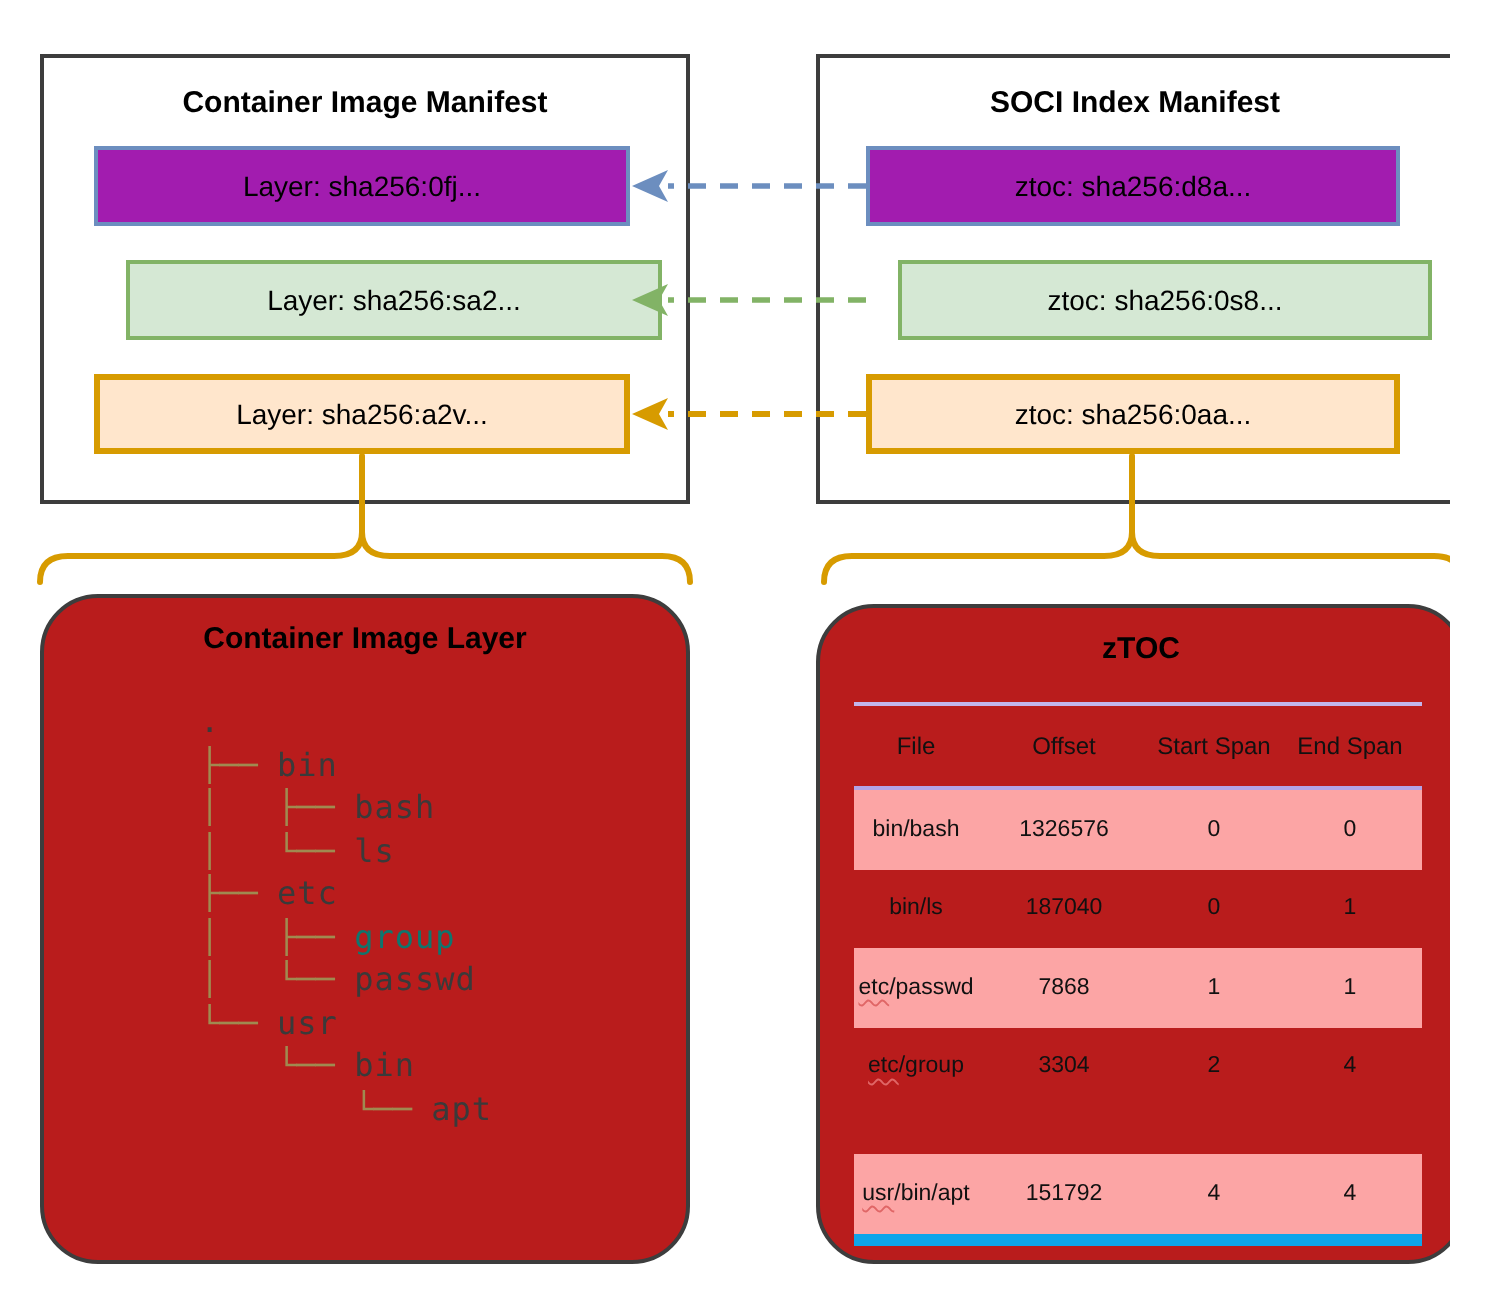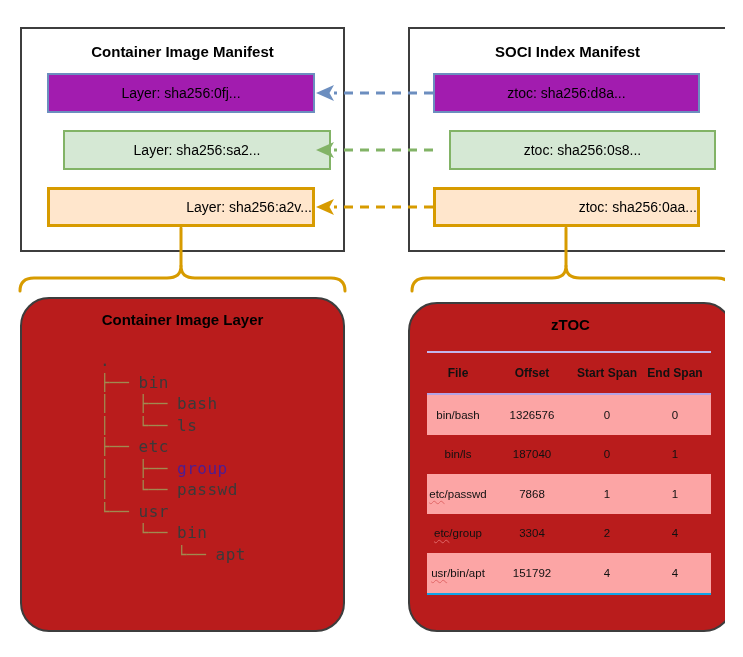"Layer: sha256:a2v..." .hashbox.orange { justify-content: flex-end -> none }
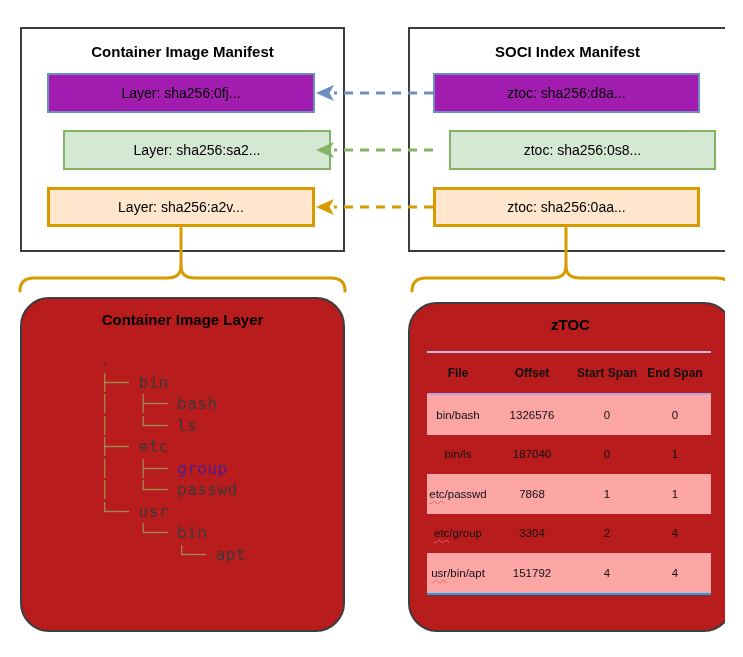"File" .trow.header .tcell { font-weight: 700 -> 400 }
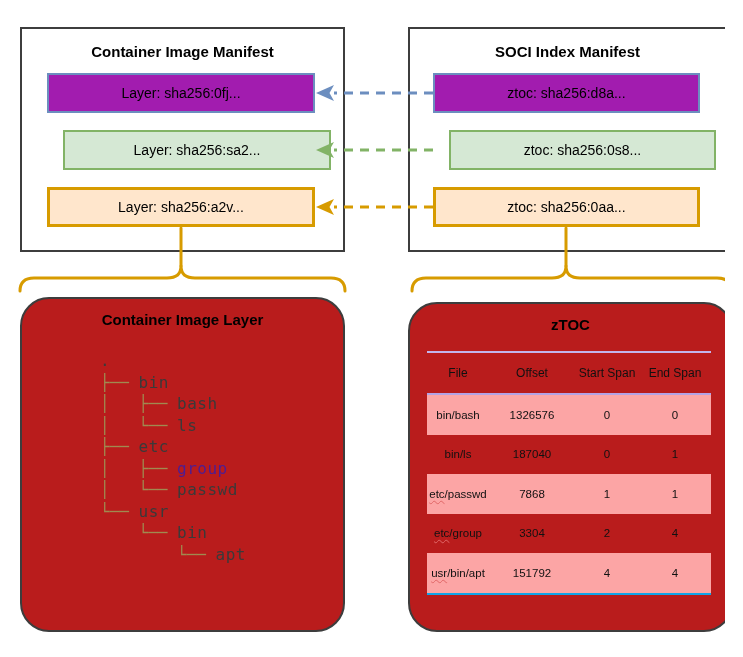"group" .tree-line .nodename.hl { color: #4c1d95 -> #0f766e }
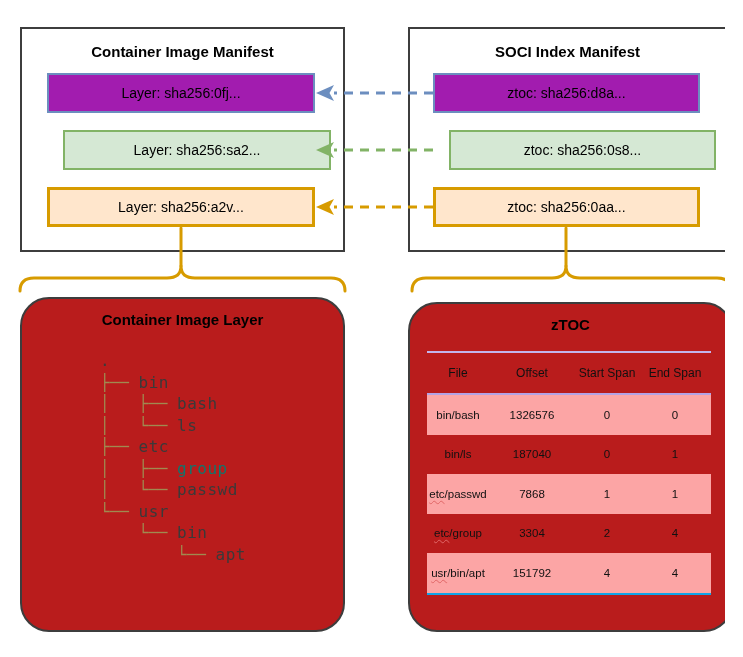"usr/bin/apt" .trow.last { border-bottom: 2px solid #0ea5e9 -> 6px solid #0ea5e9; margin-top: none -> 24px }
